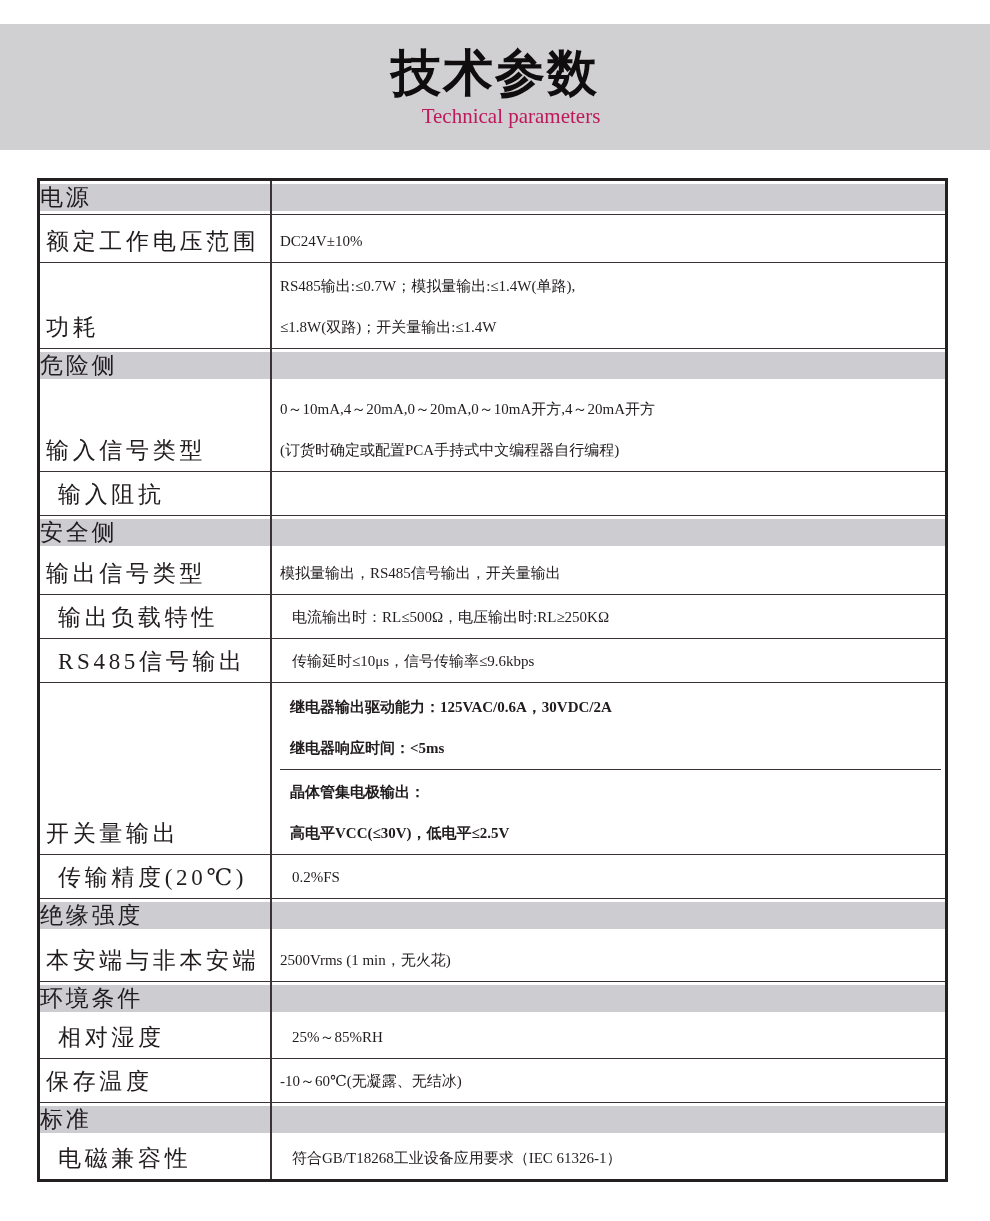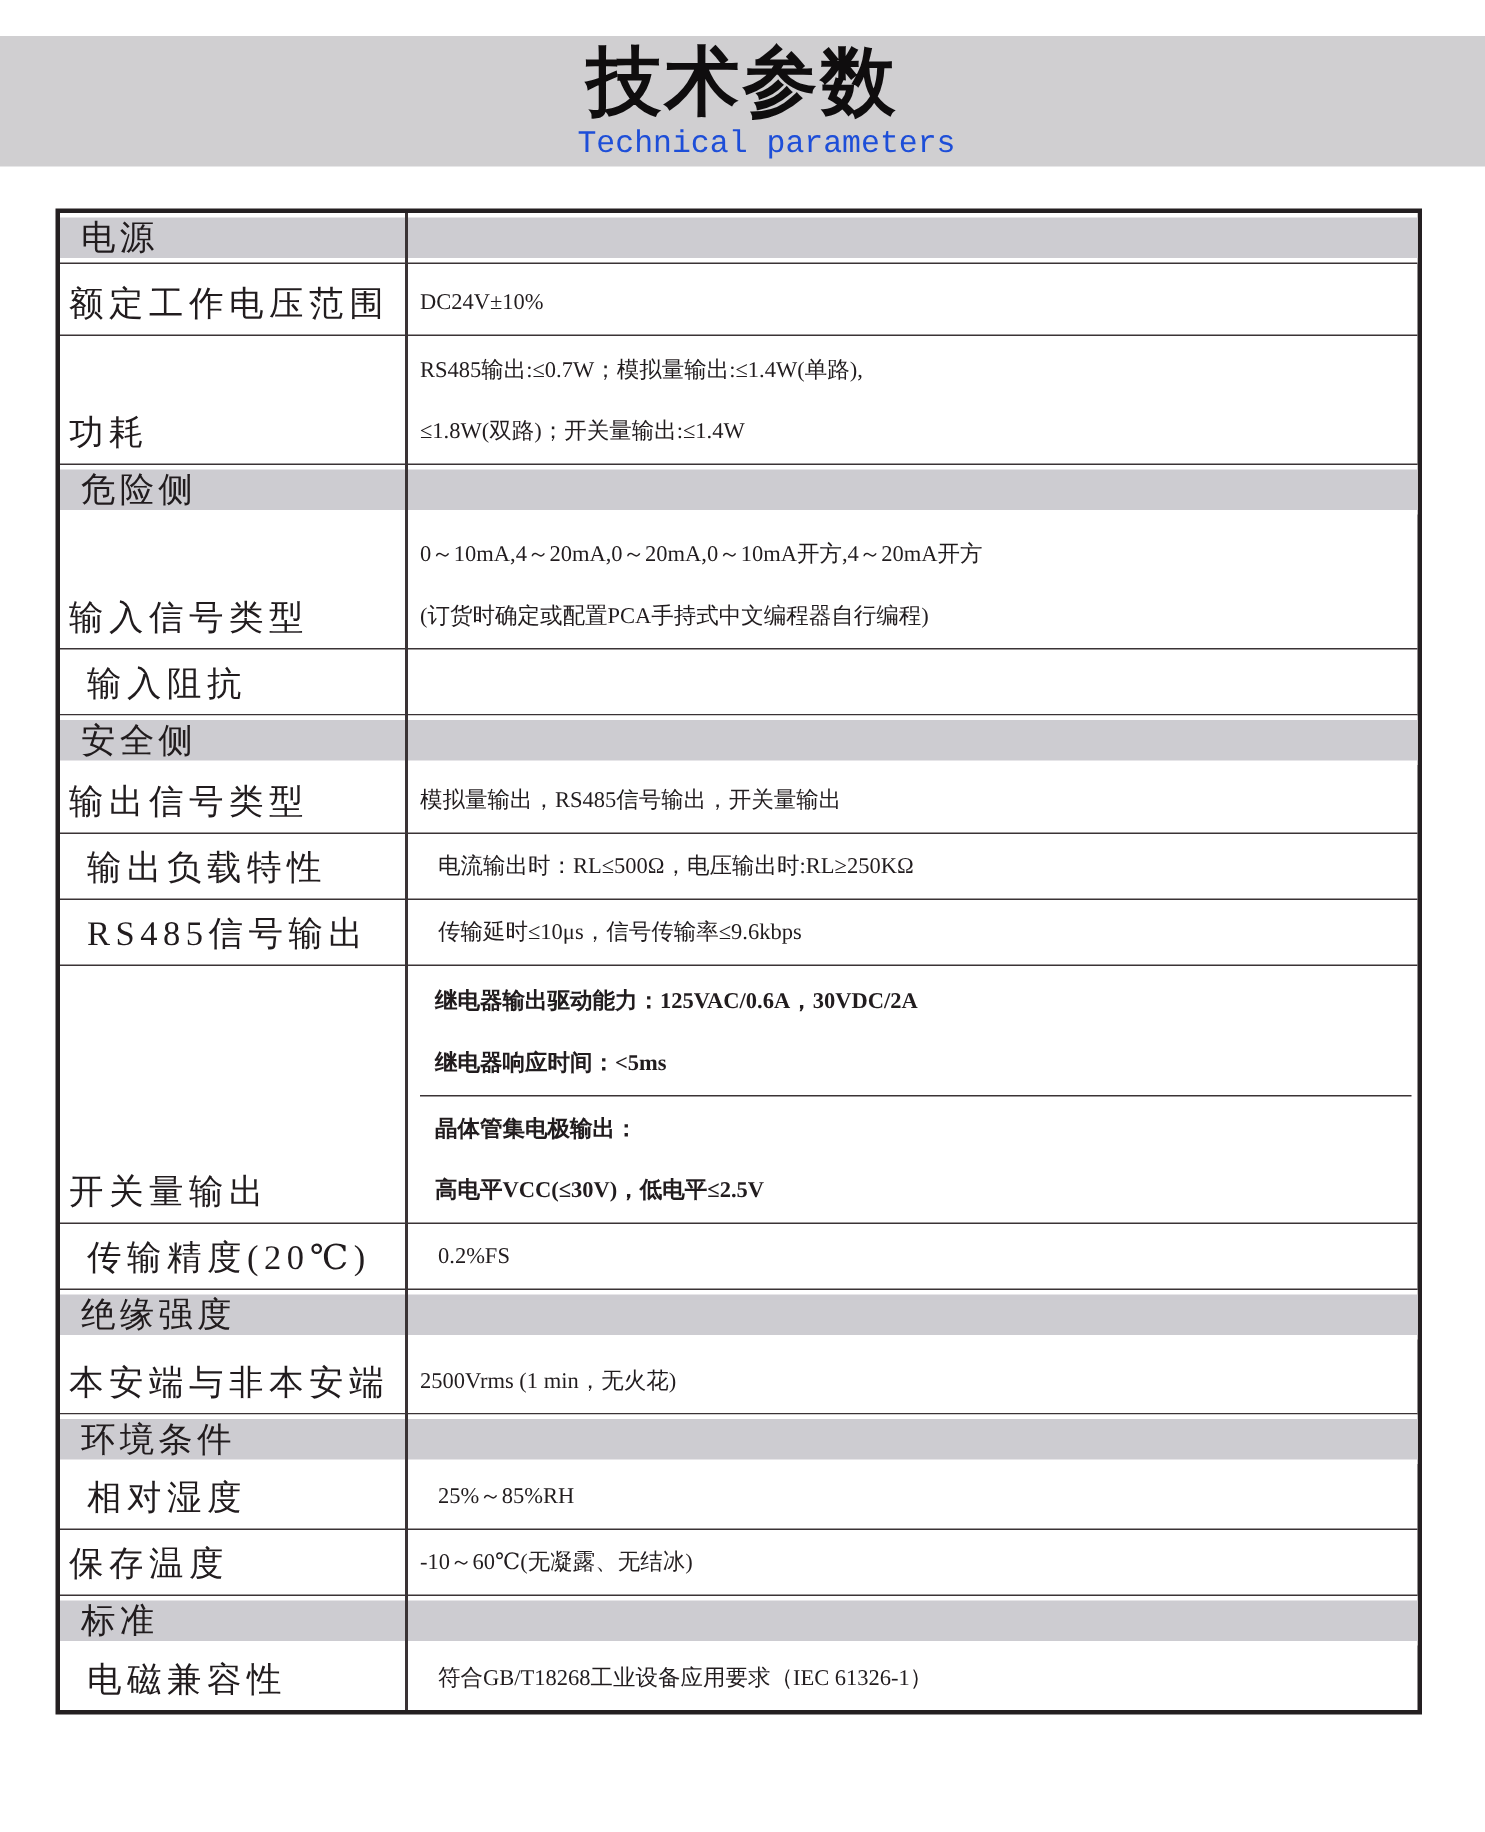"技术参数" .title-band { height: 87px -> 126px }
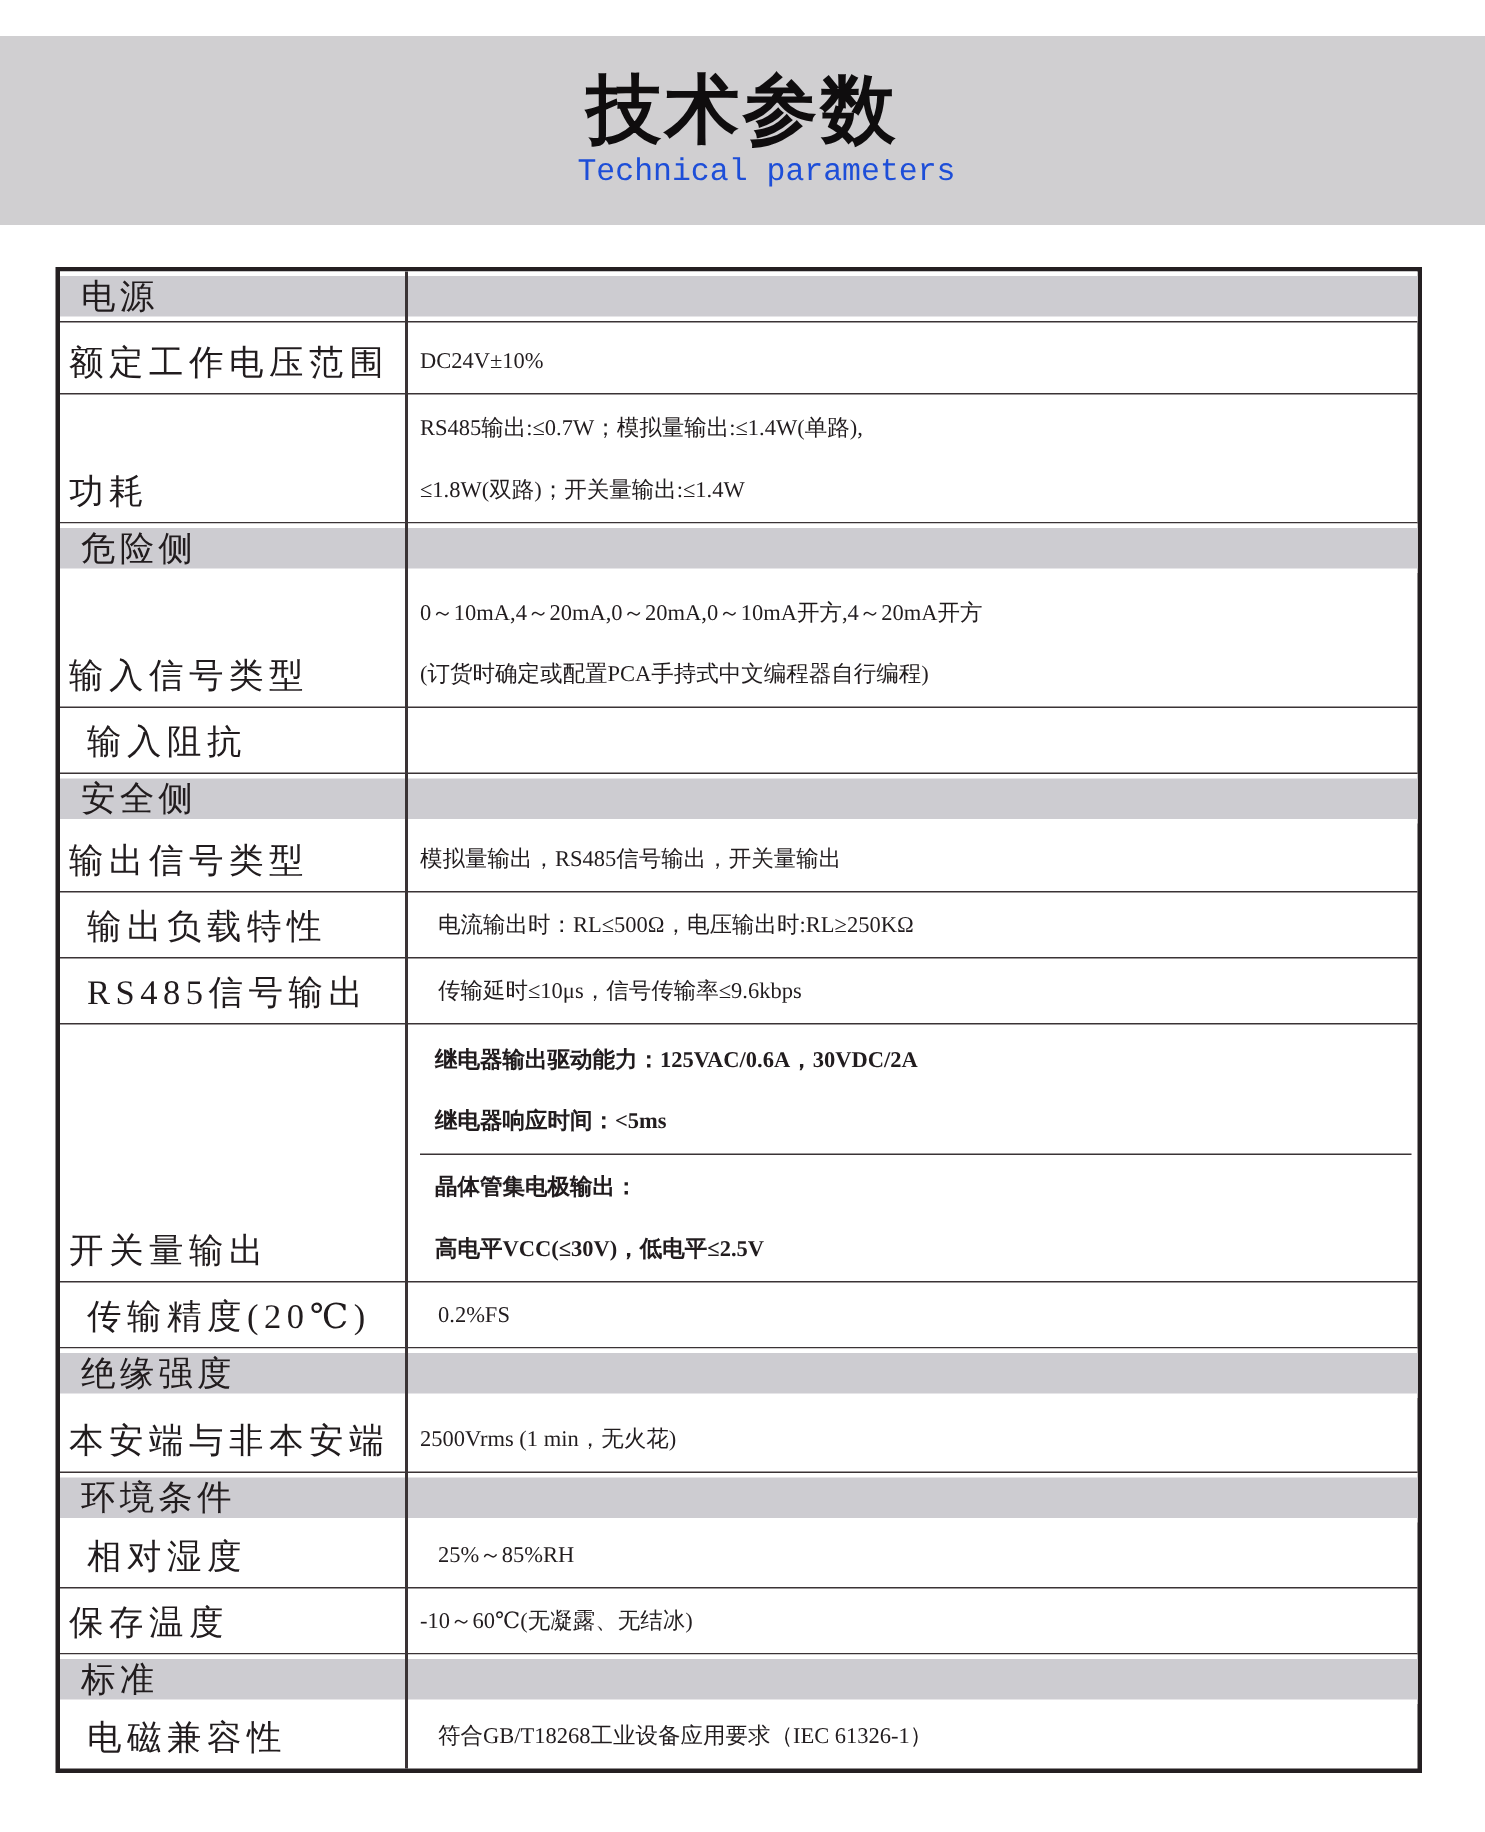"Technical parameters" .title-band .subtitle { color: #1d4ed8 -> #be185d; font-family: Liberation Mono, monospace -> Liberation Serif, serif }
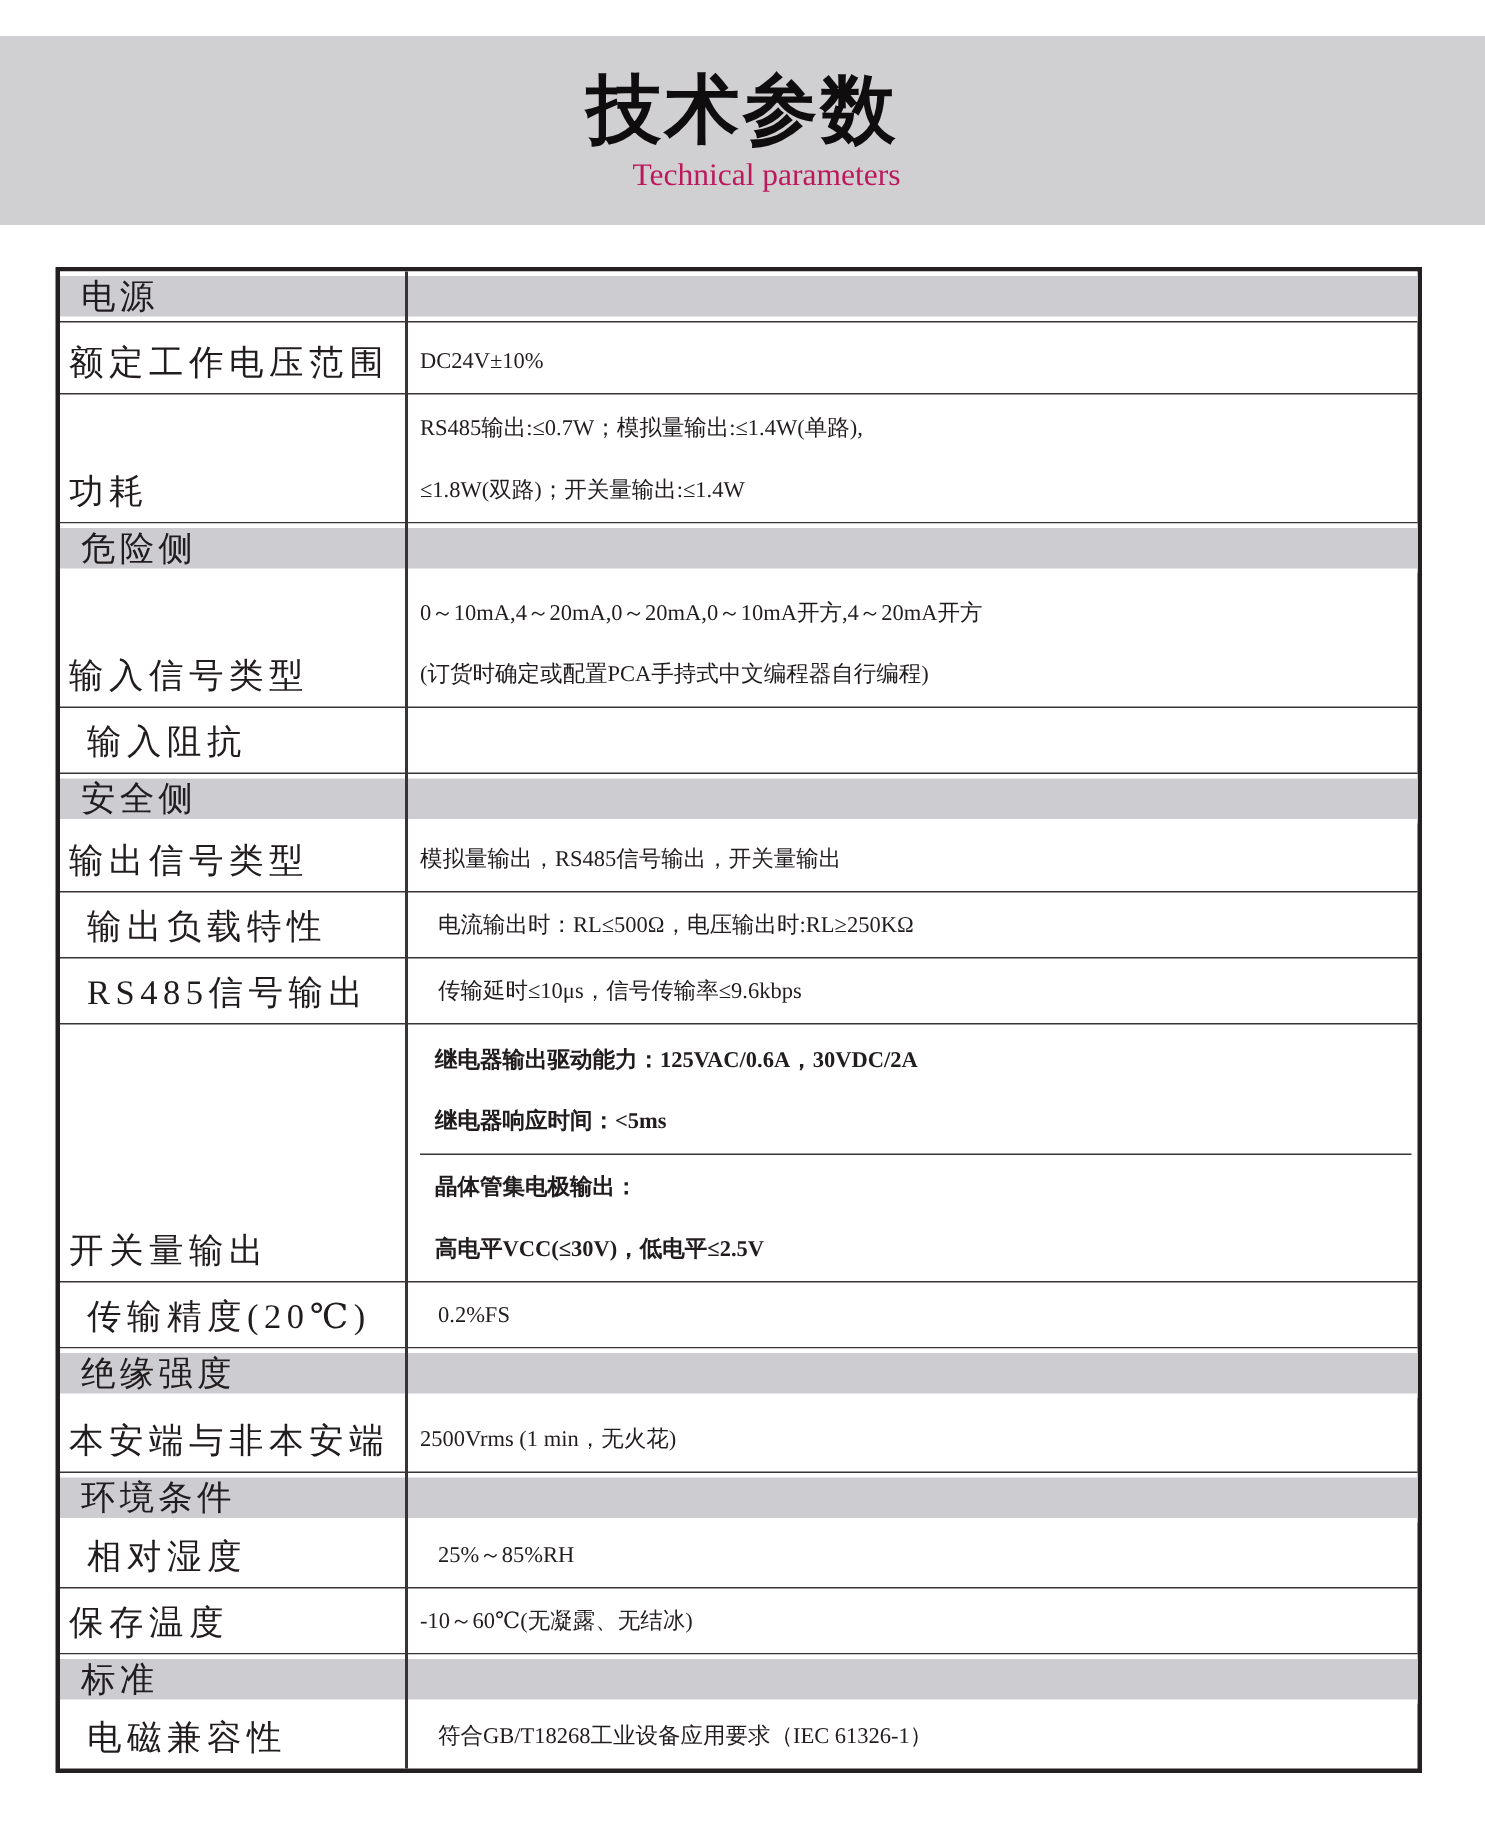"电源" .section-band { padding-left: 14px -> 0 }
